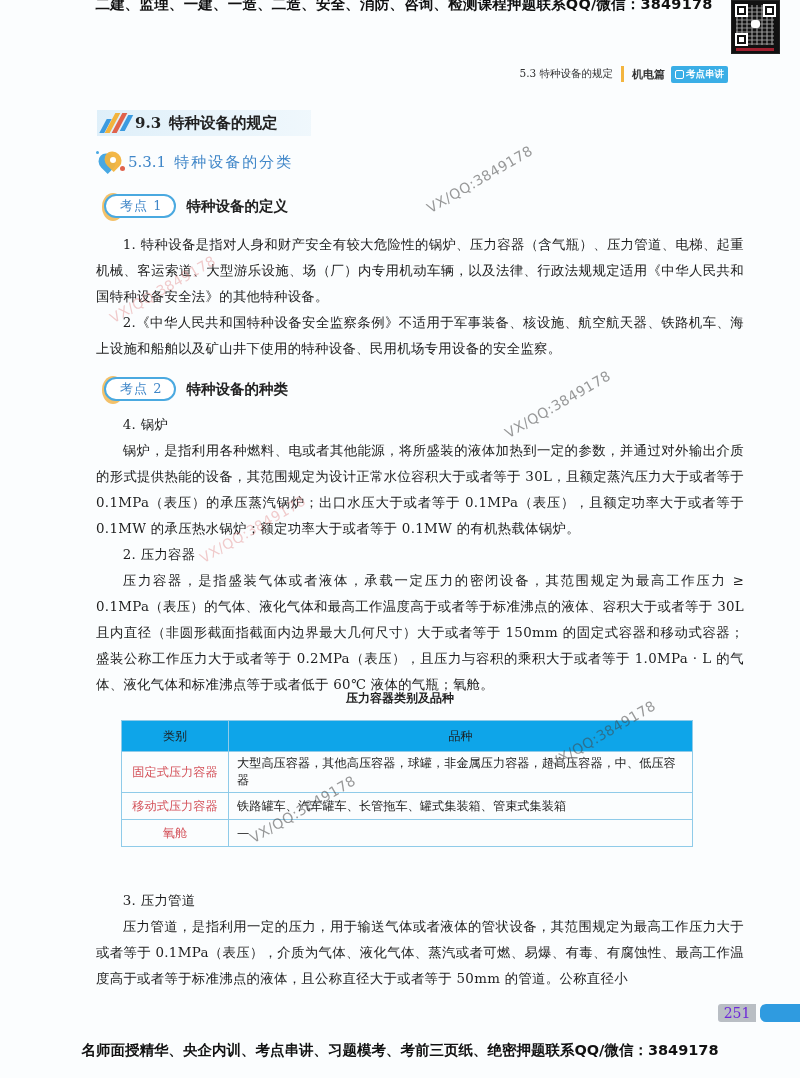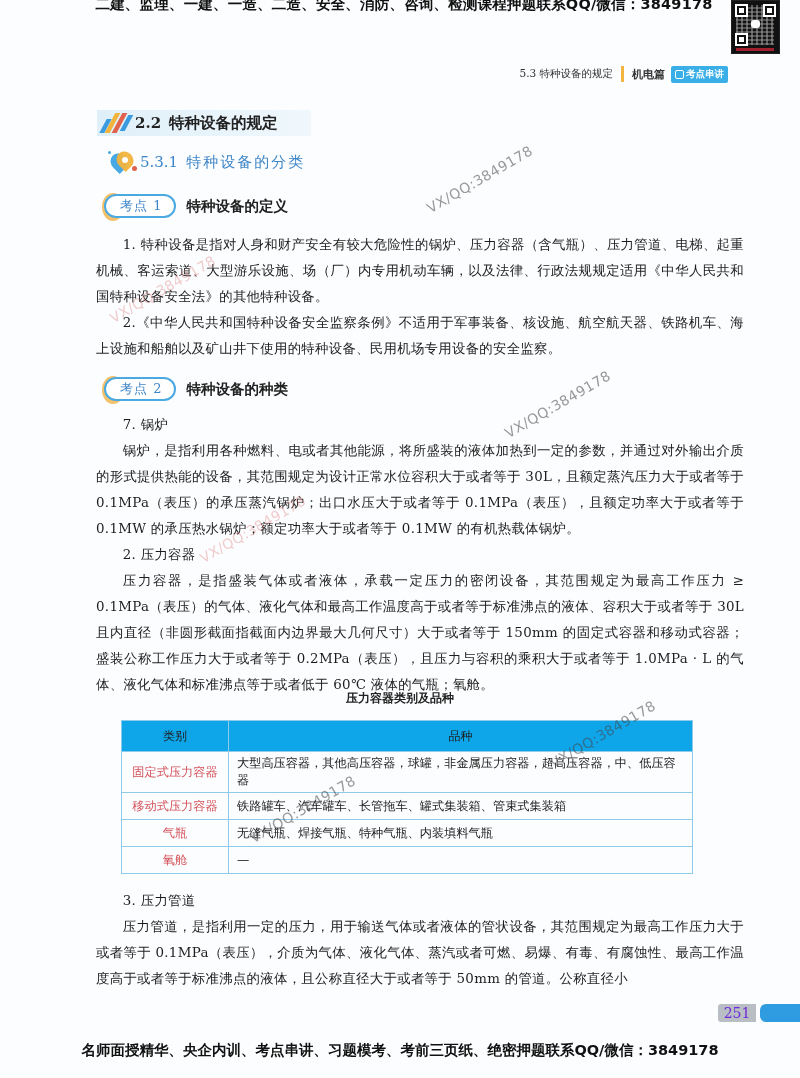"2.2" span.num { text: 2.2 -> 9.3 }
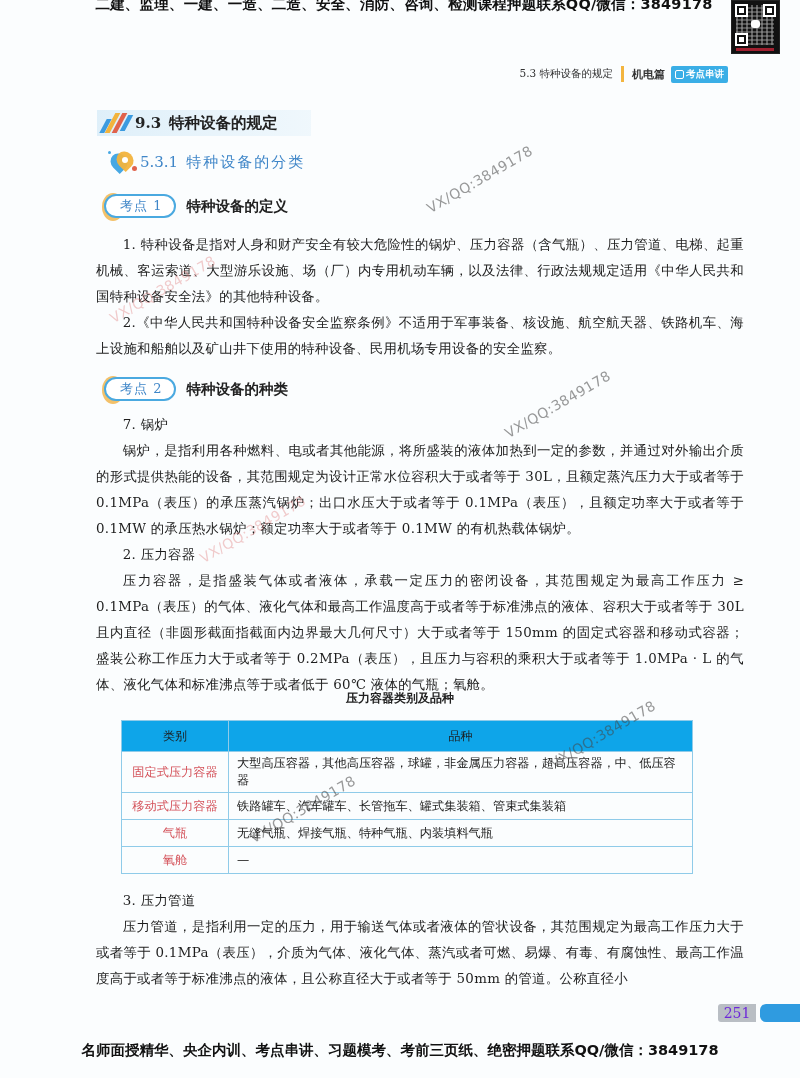"5.3.1 特种设备的分类" .h2 { left: 108px -> 96px }
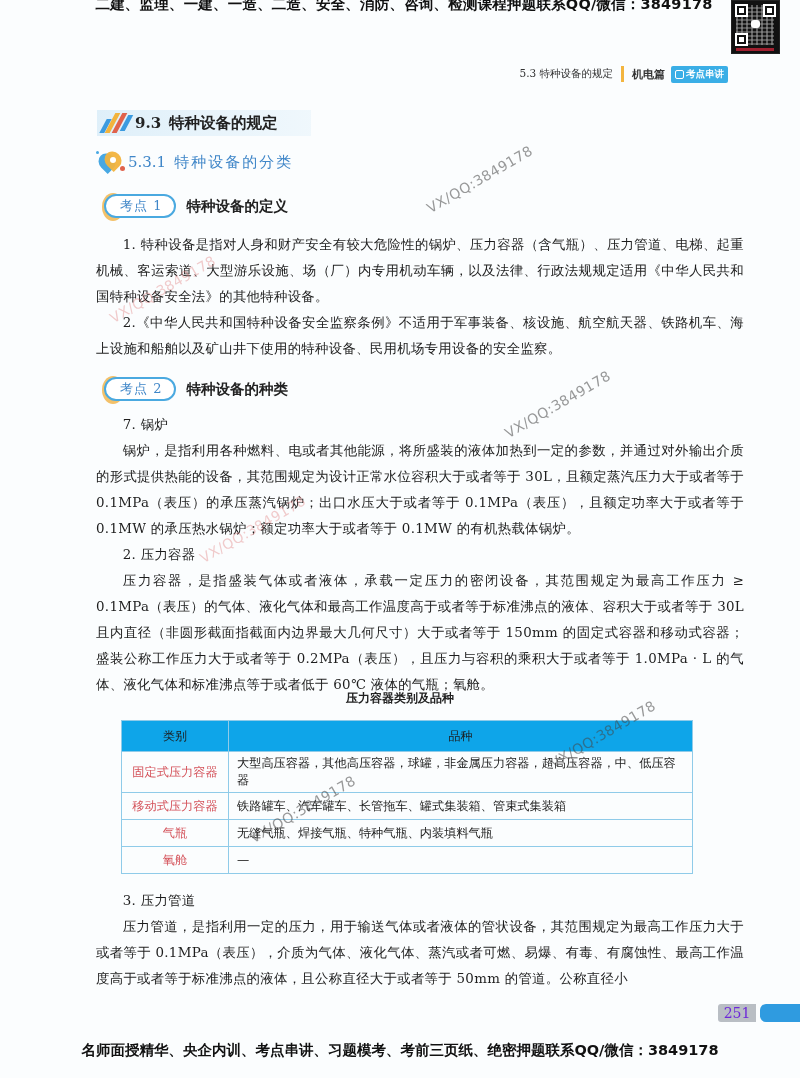"7. 锅炉" p { text: 7 -> 4 }
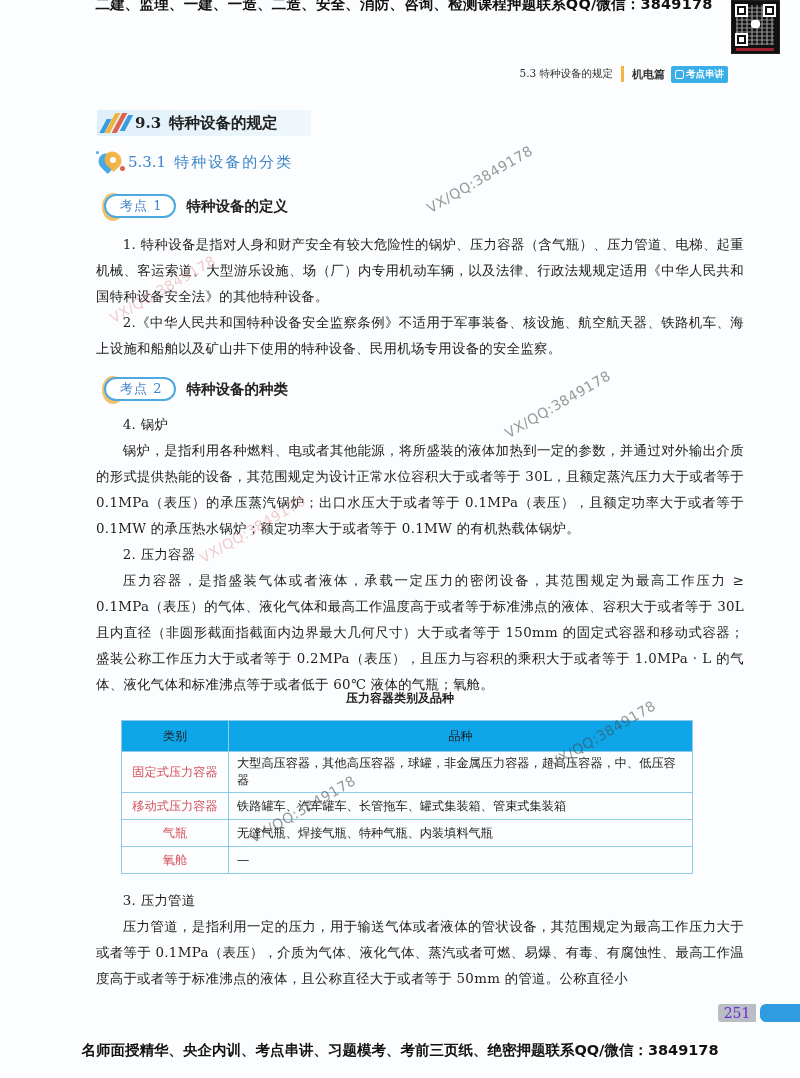"气瓶" tr.r { html: <tr> <td>气瓶</td> <td>无缝气瓶、焊接气瓶、特种气瓶、内装填料气瓶</td> </tr> -> none }
